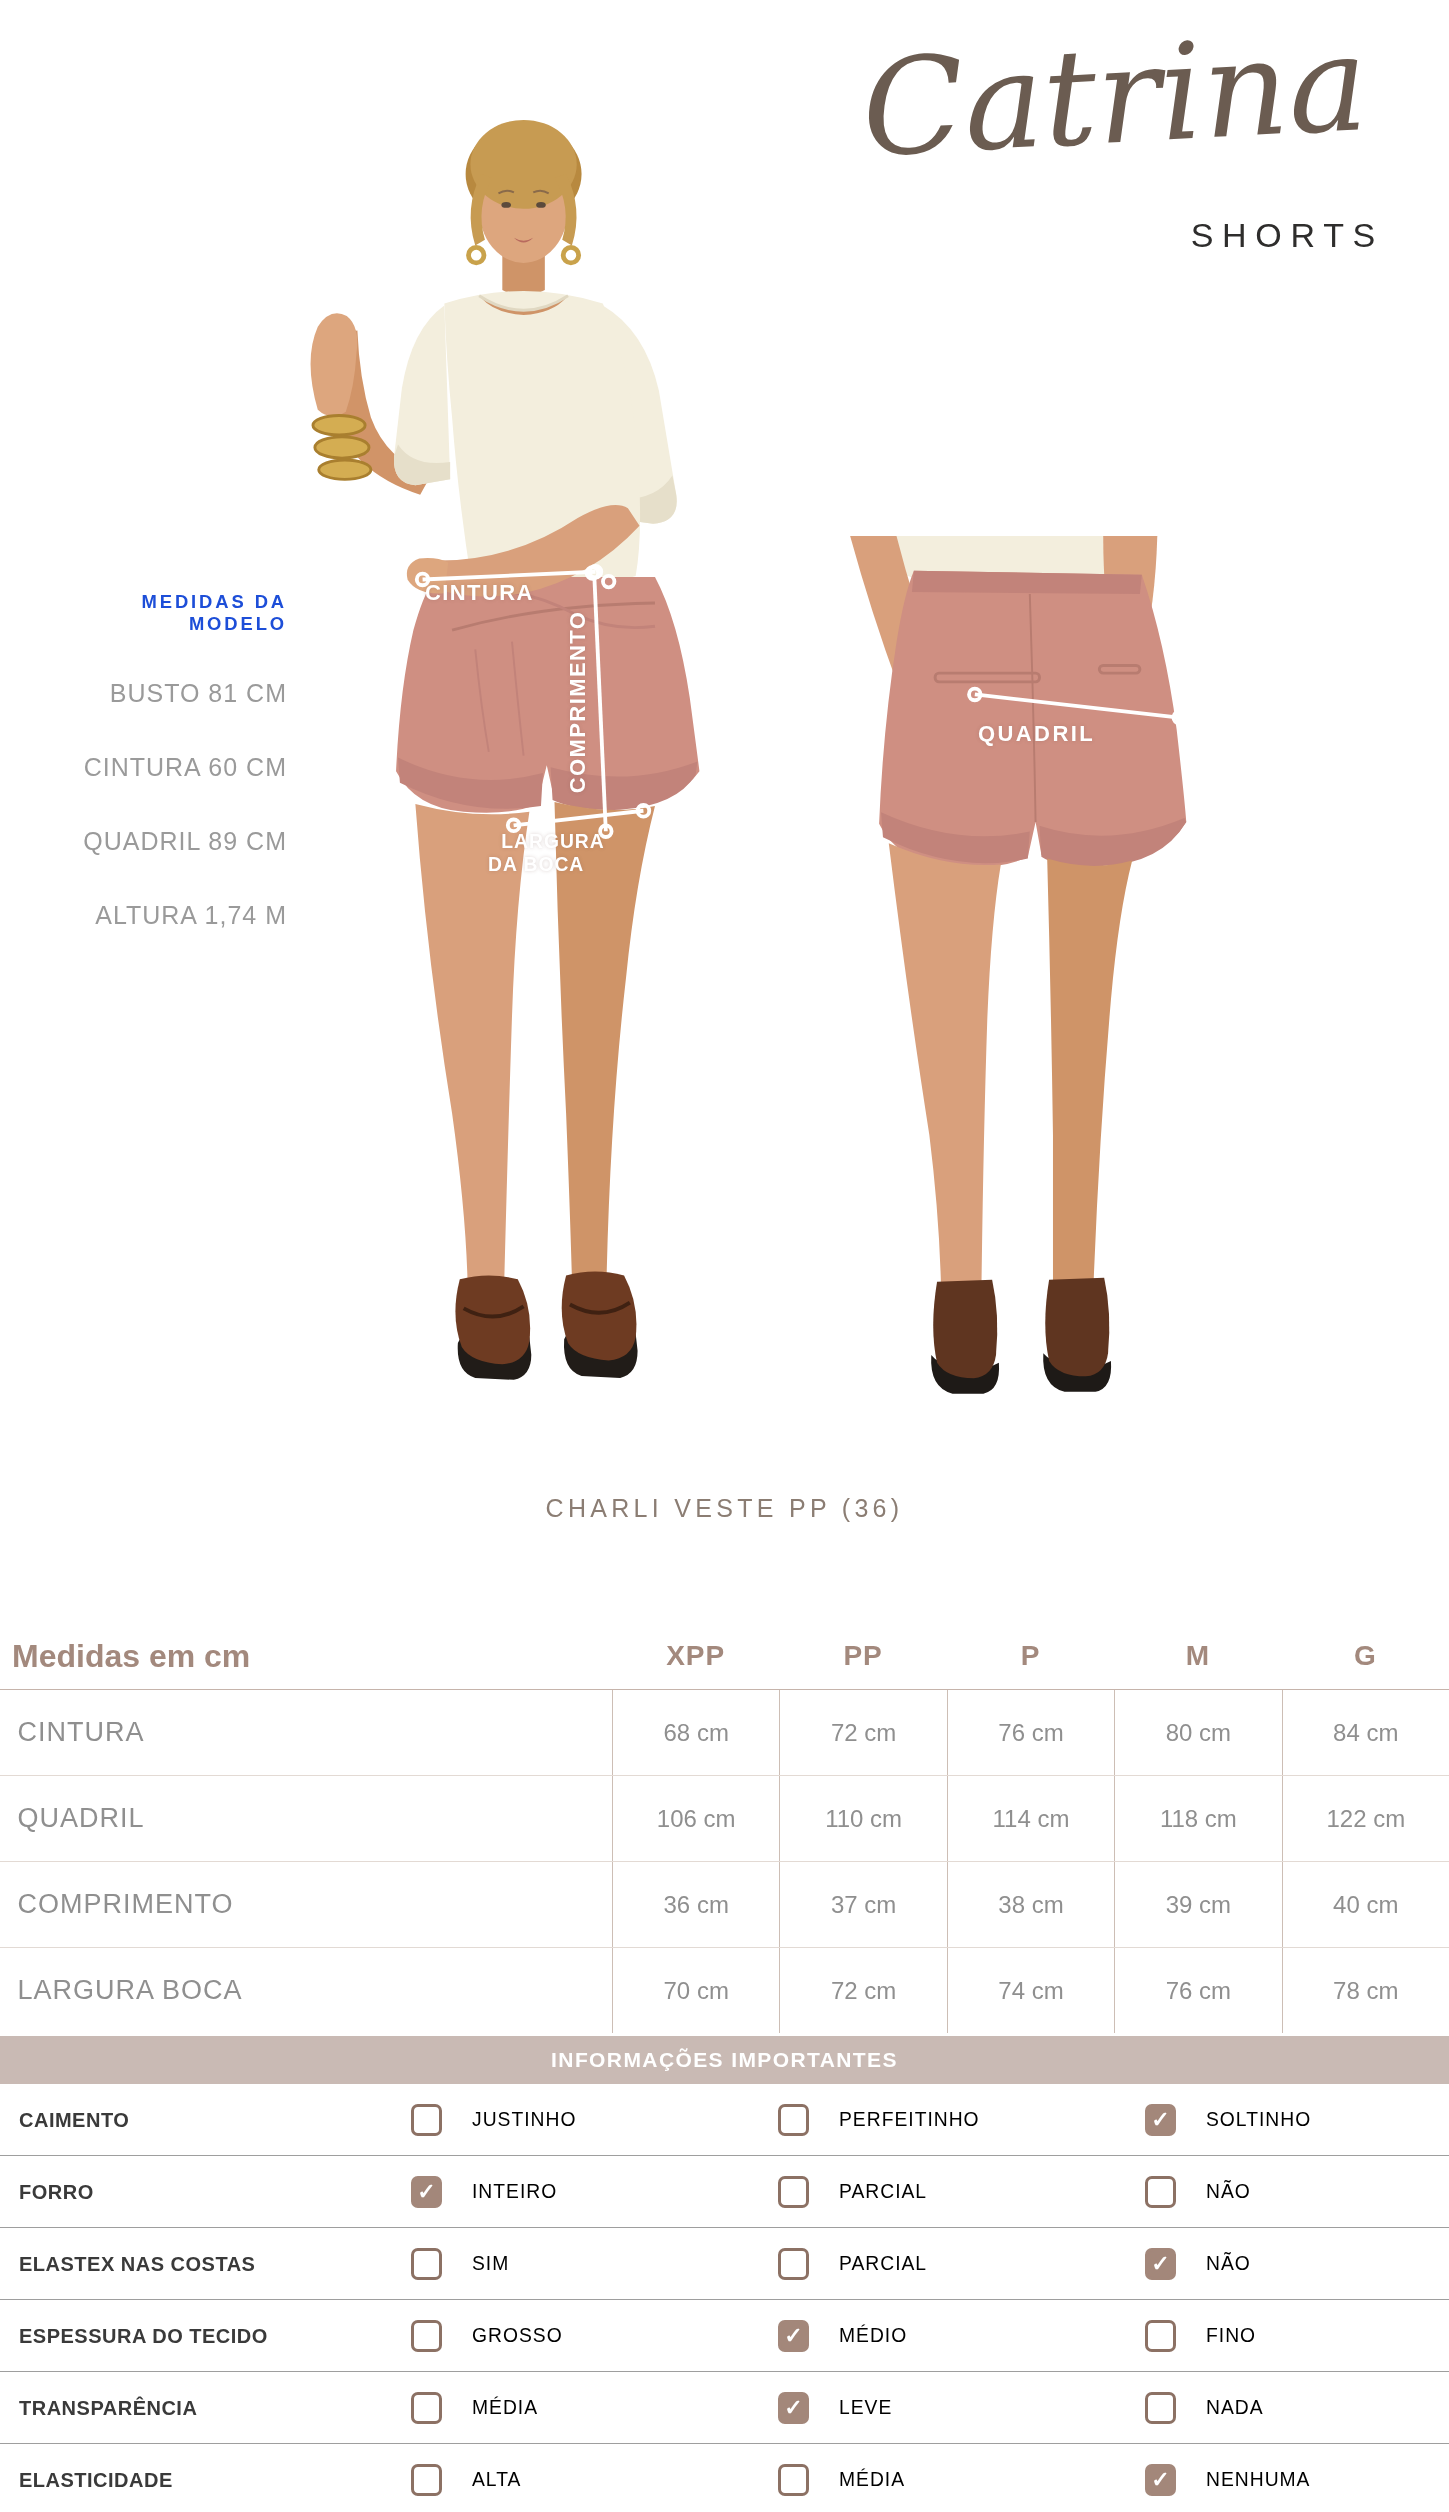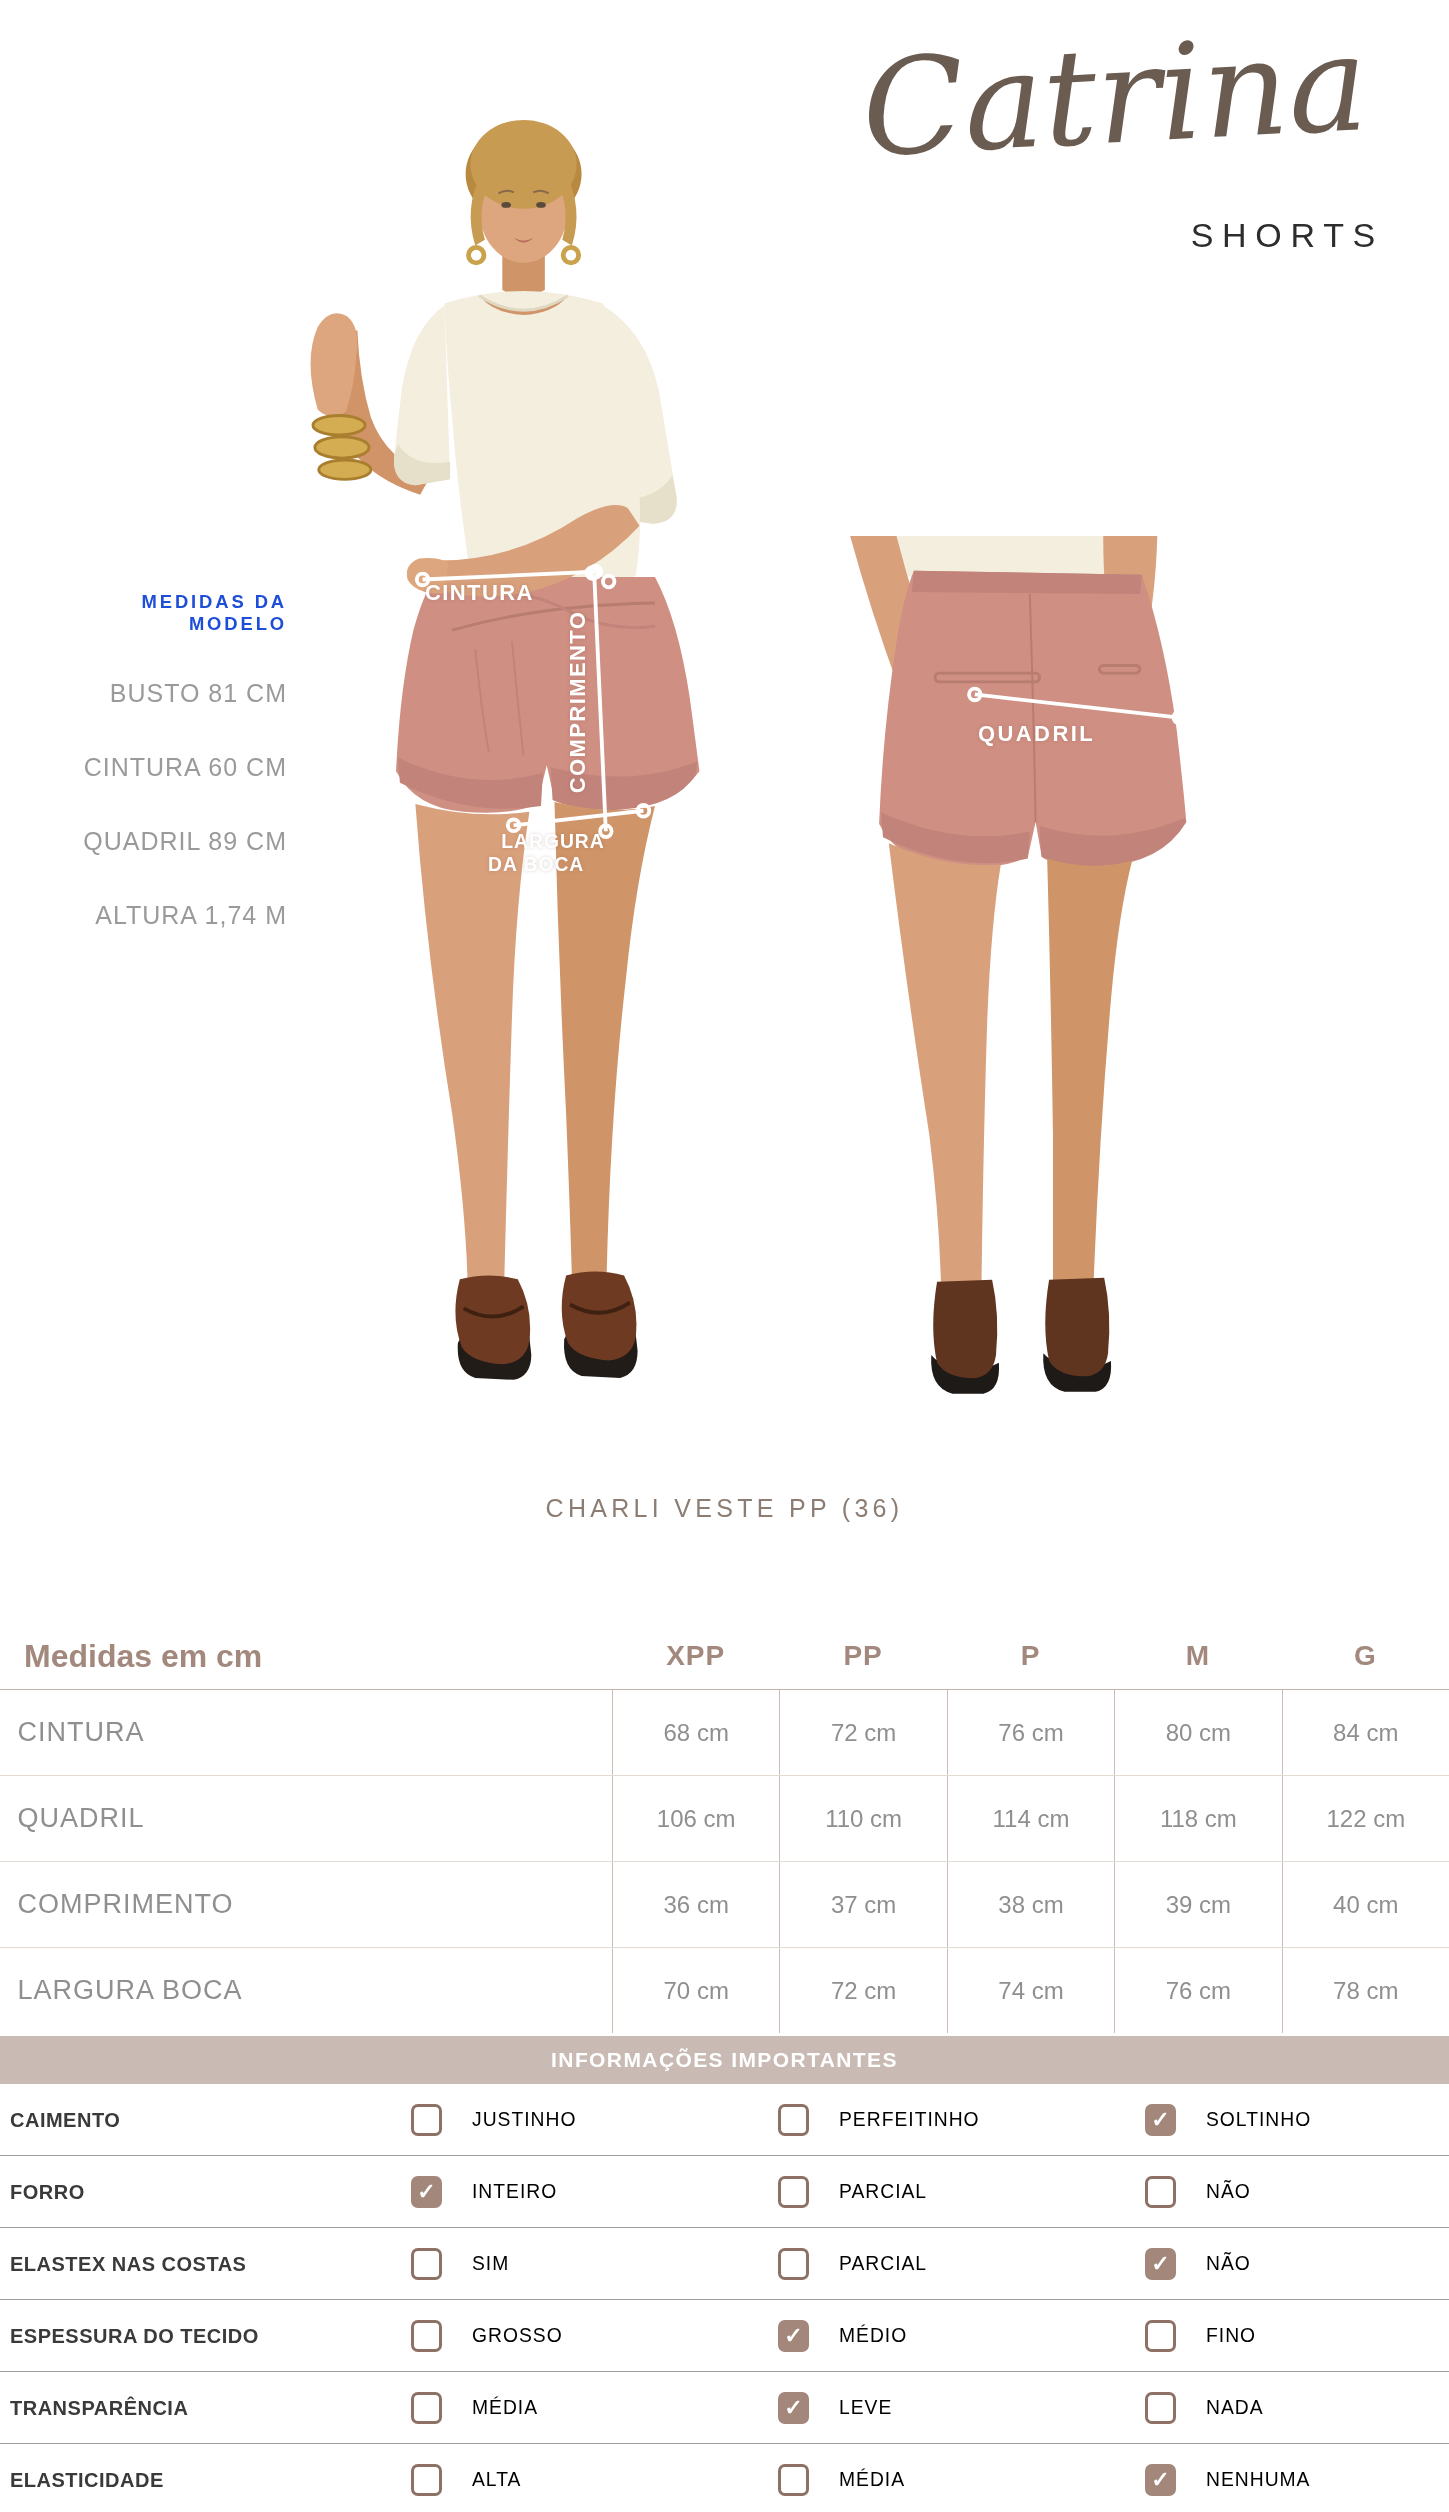"Medidas em cm" .st-title { padding-left: 24px -> 12px }
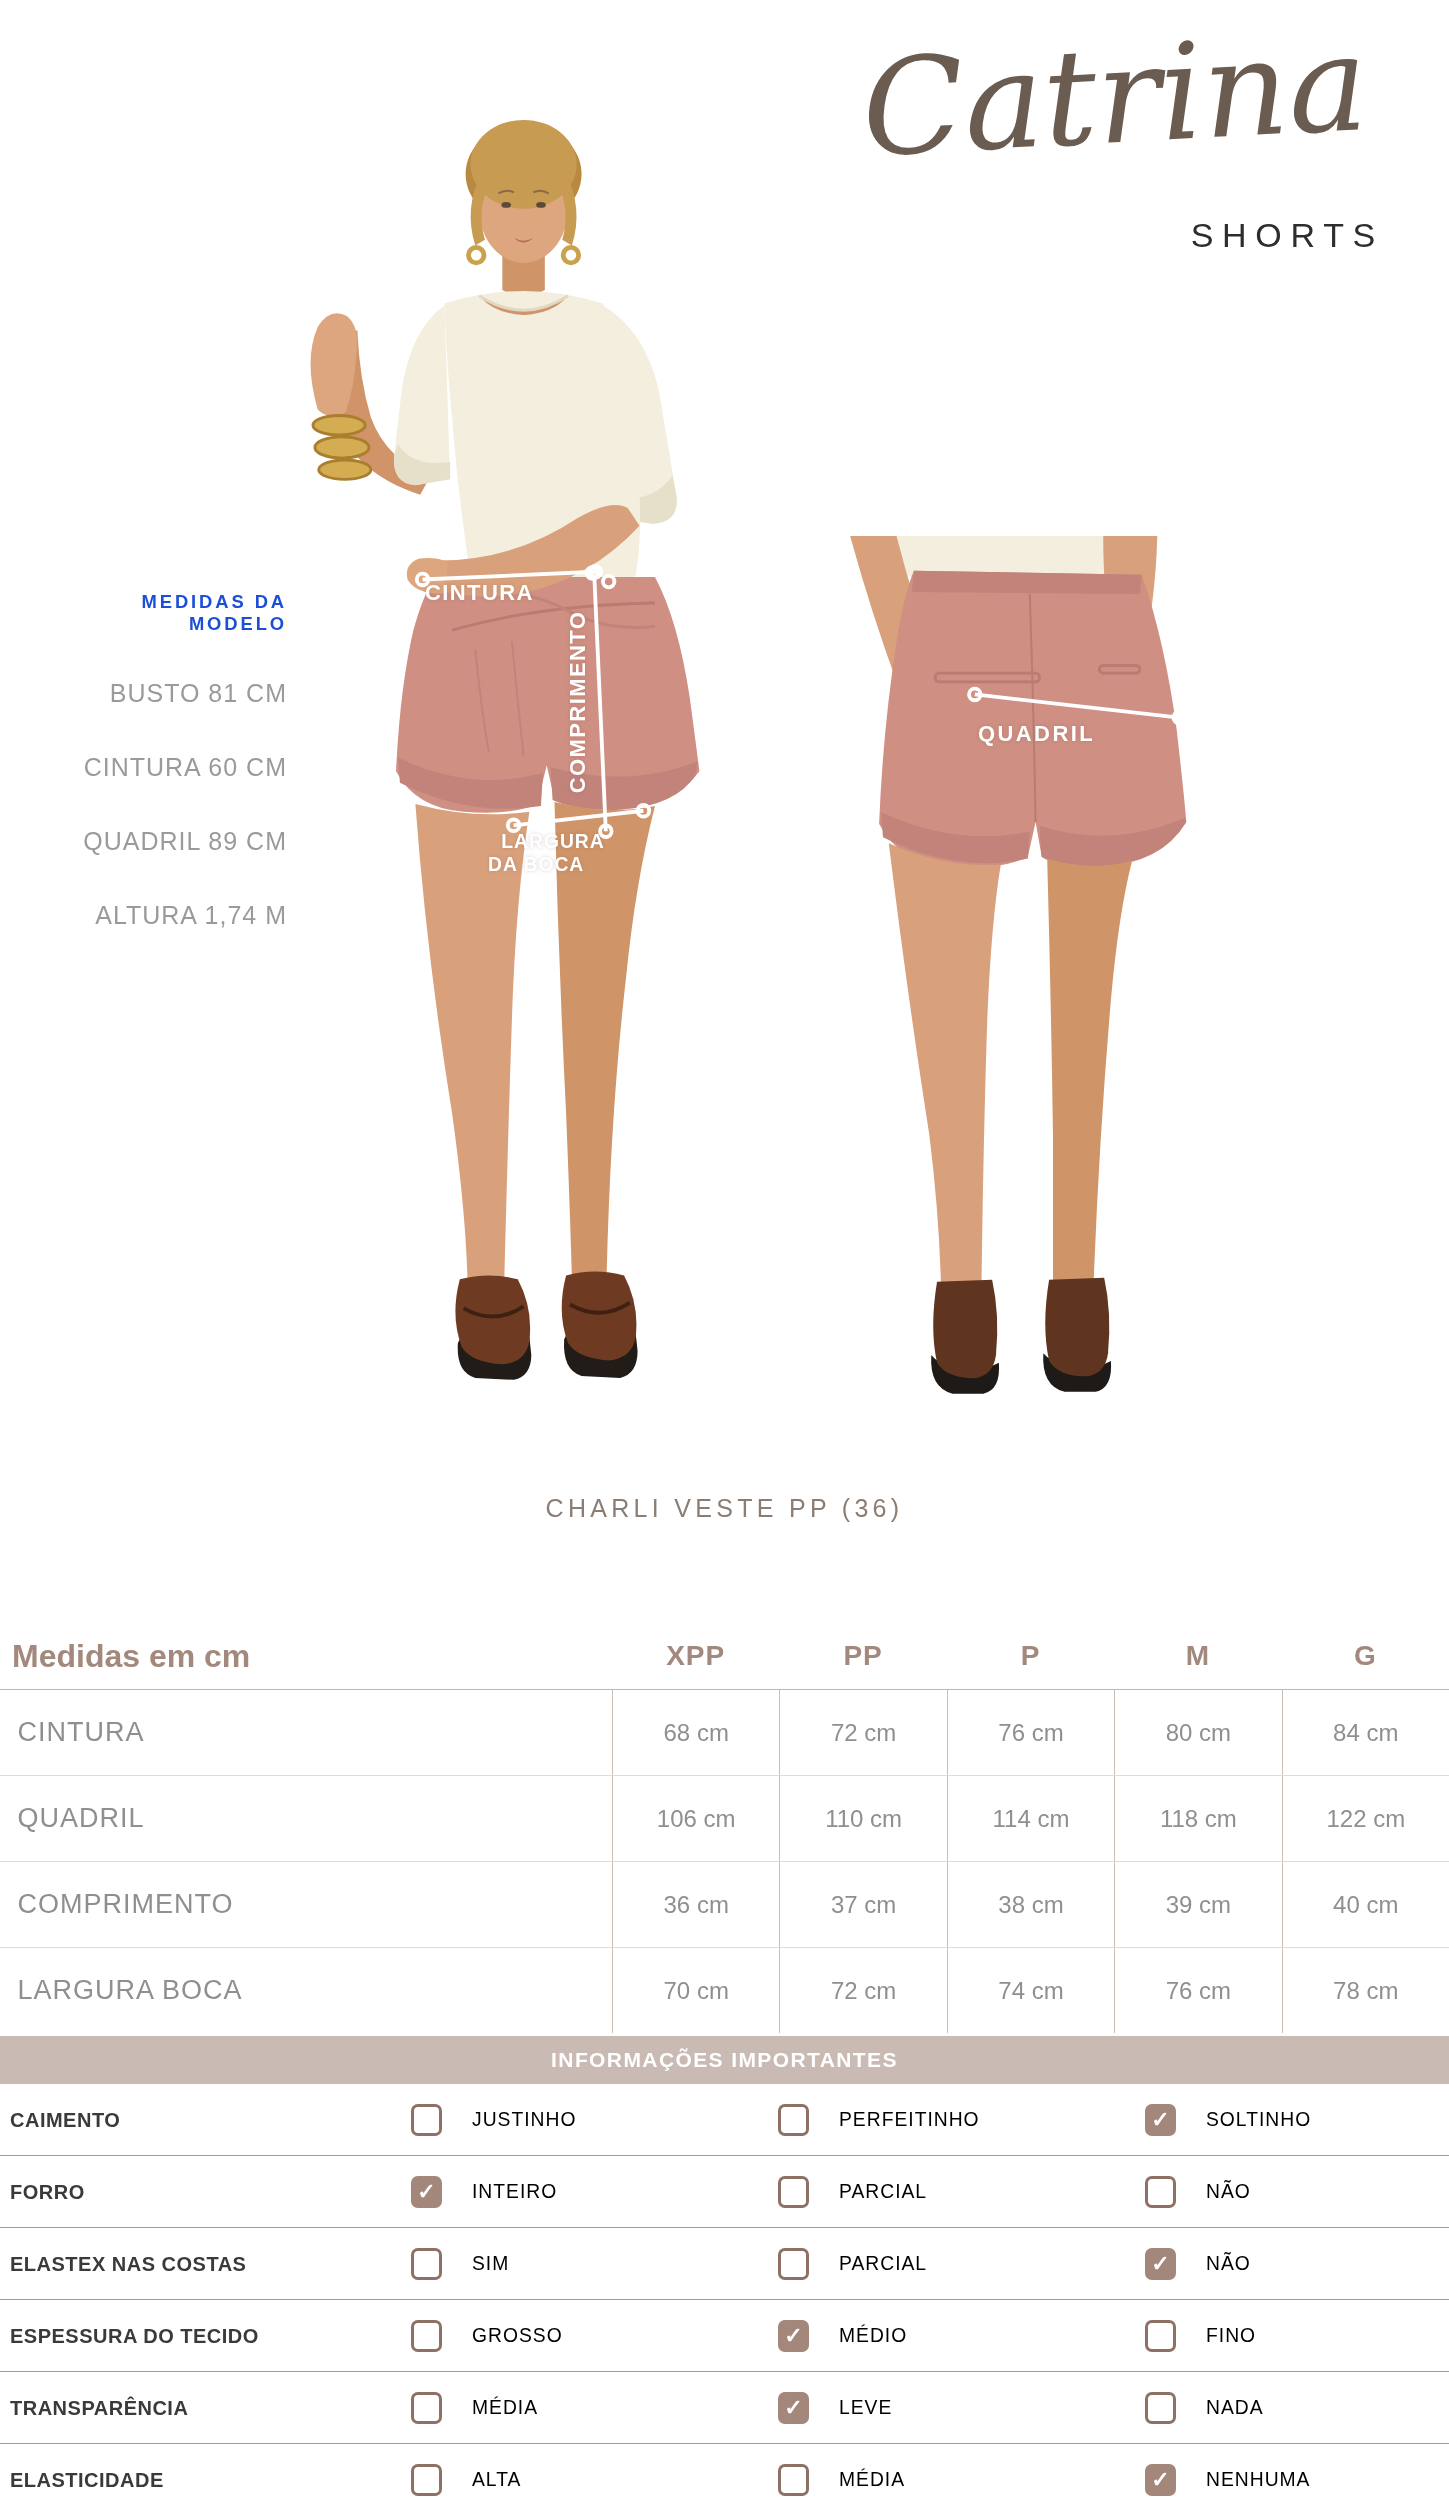"CAIMENTO" .info-label { left: 10px -> 19px }
